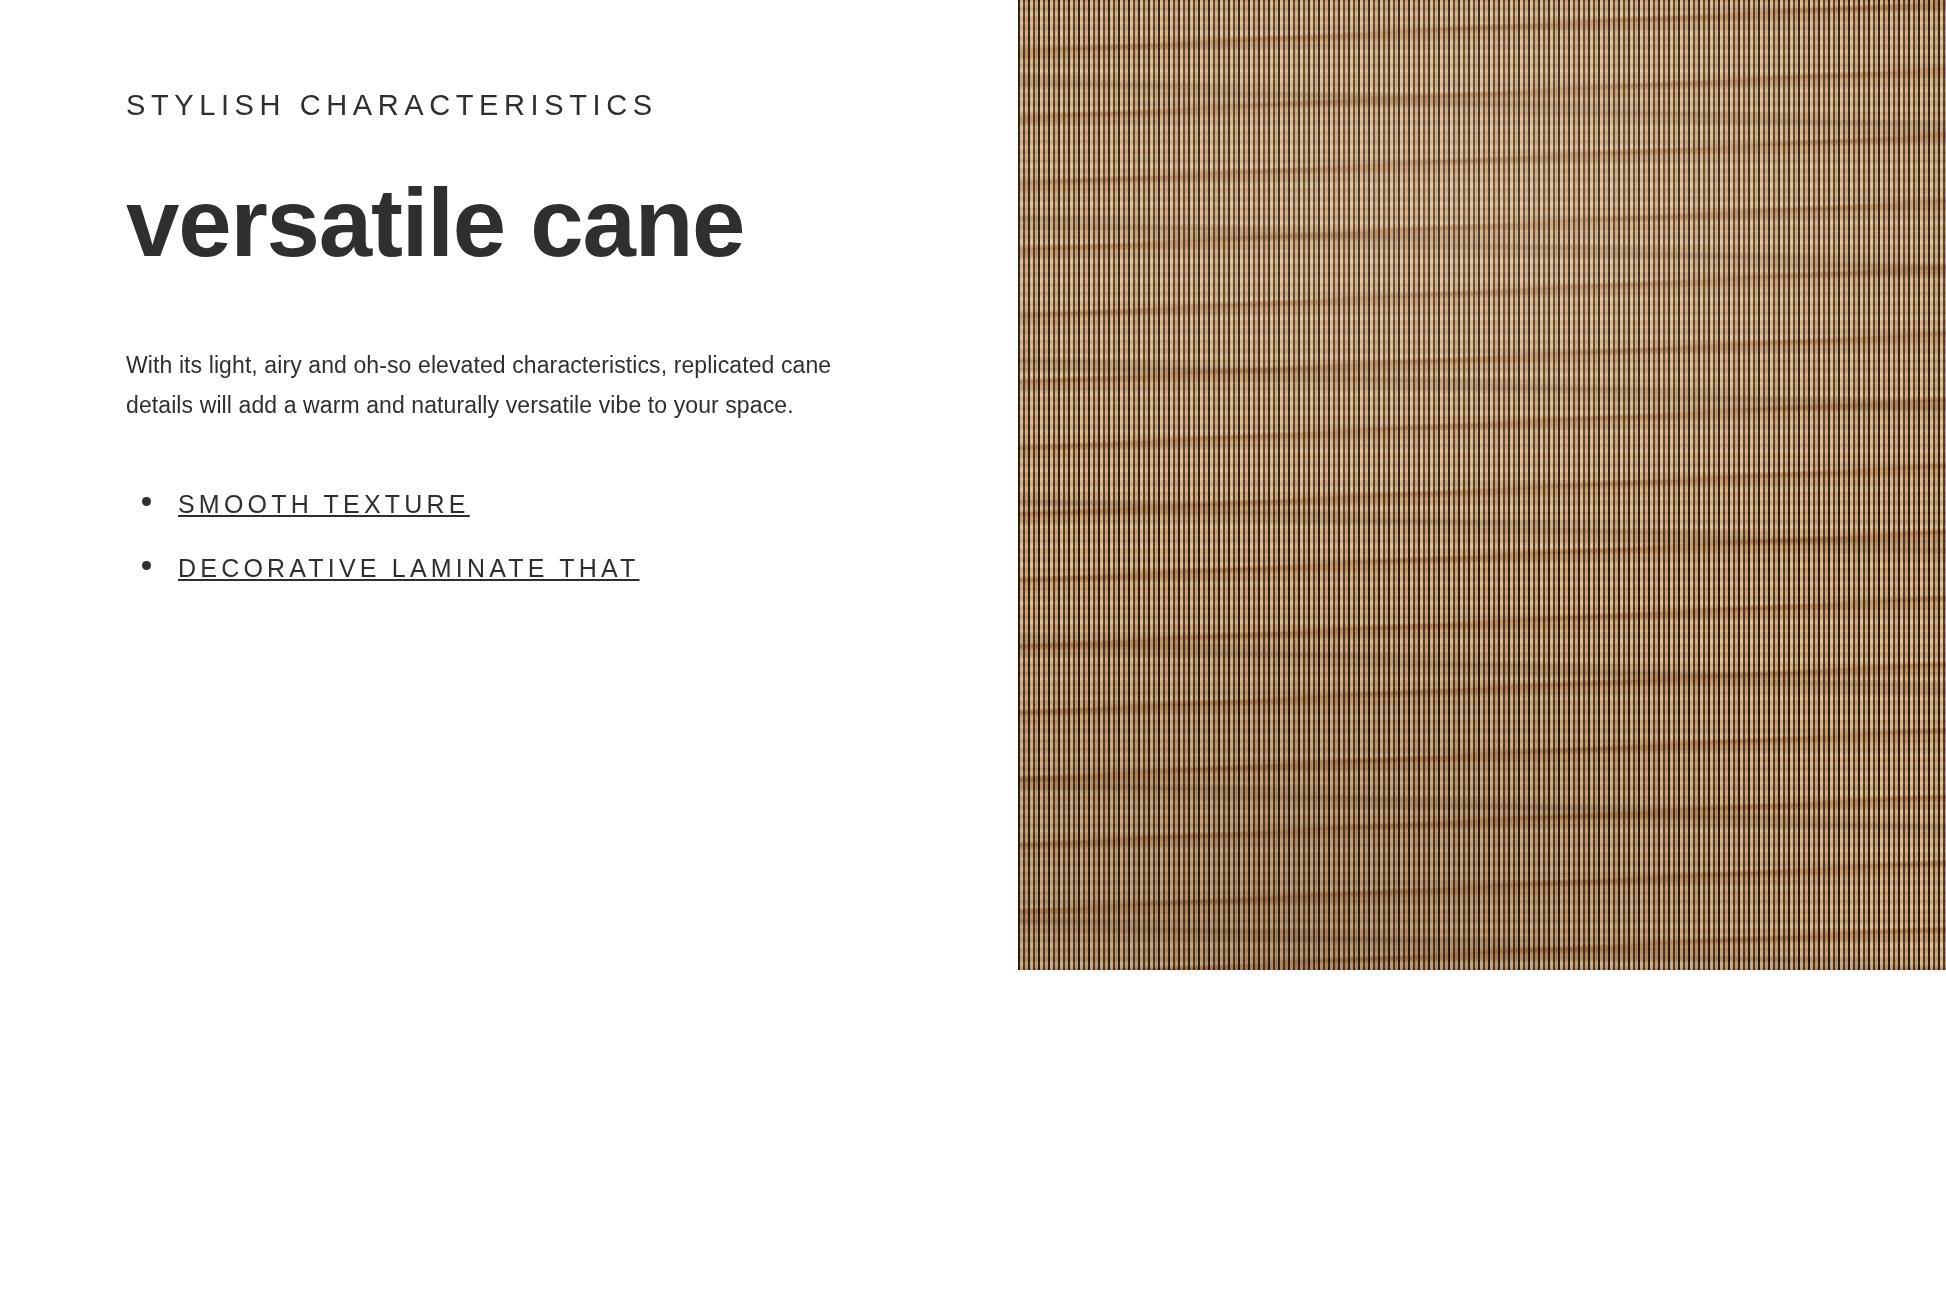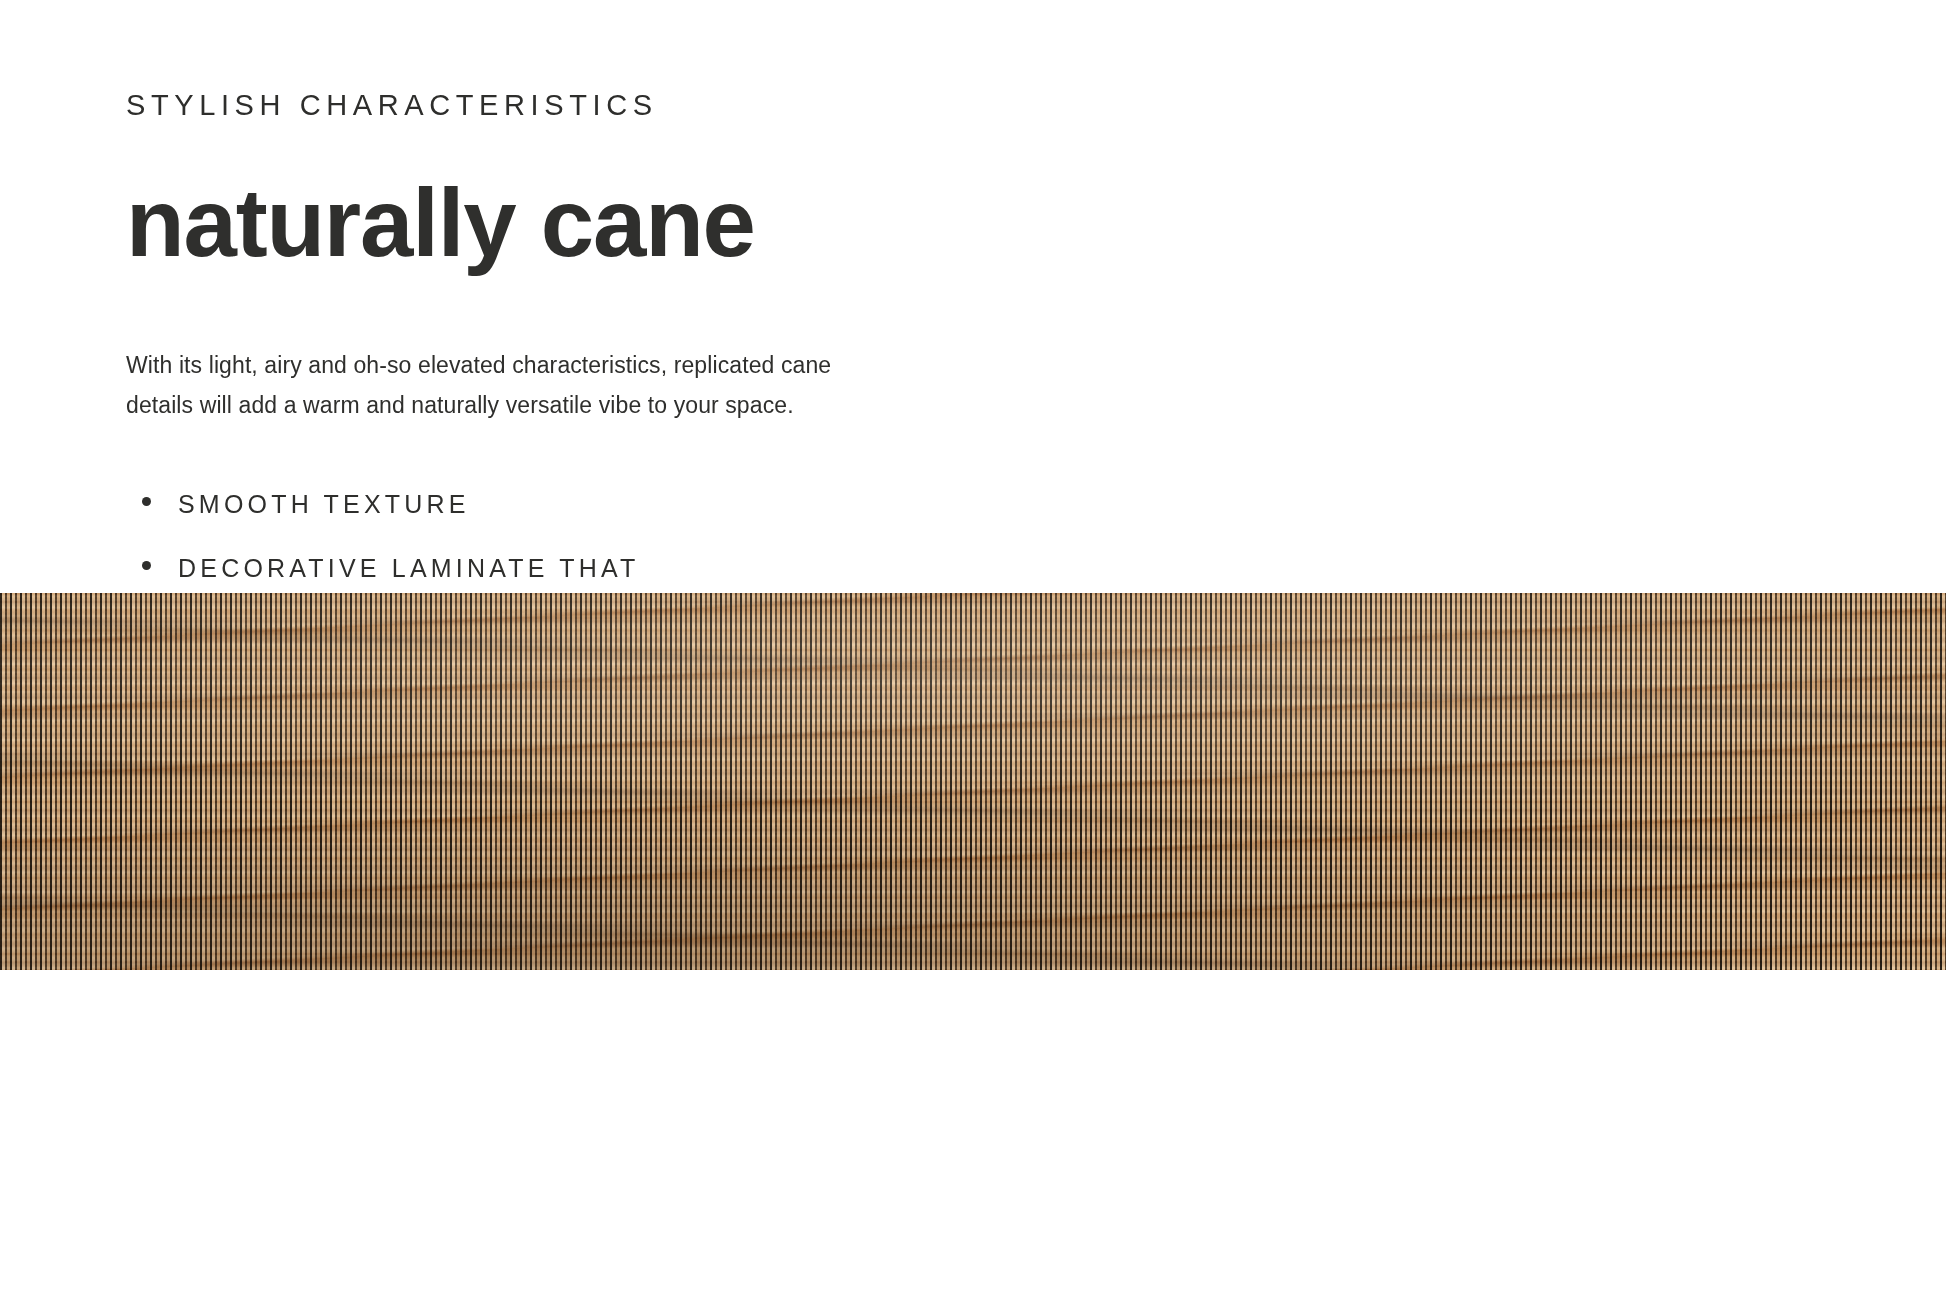"STYLISH CHARACTERISTICS" .page { flex-direction: column -> none }
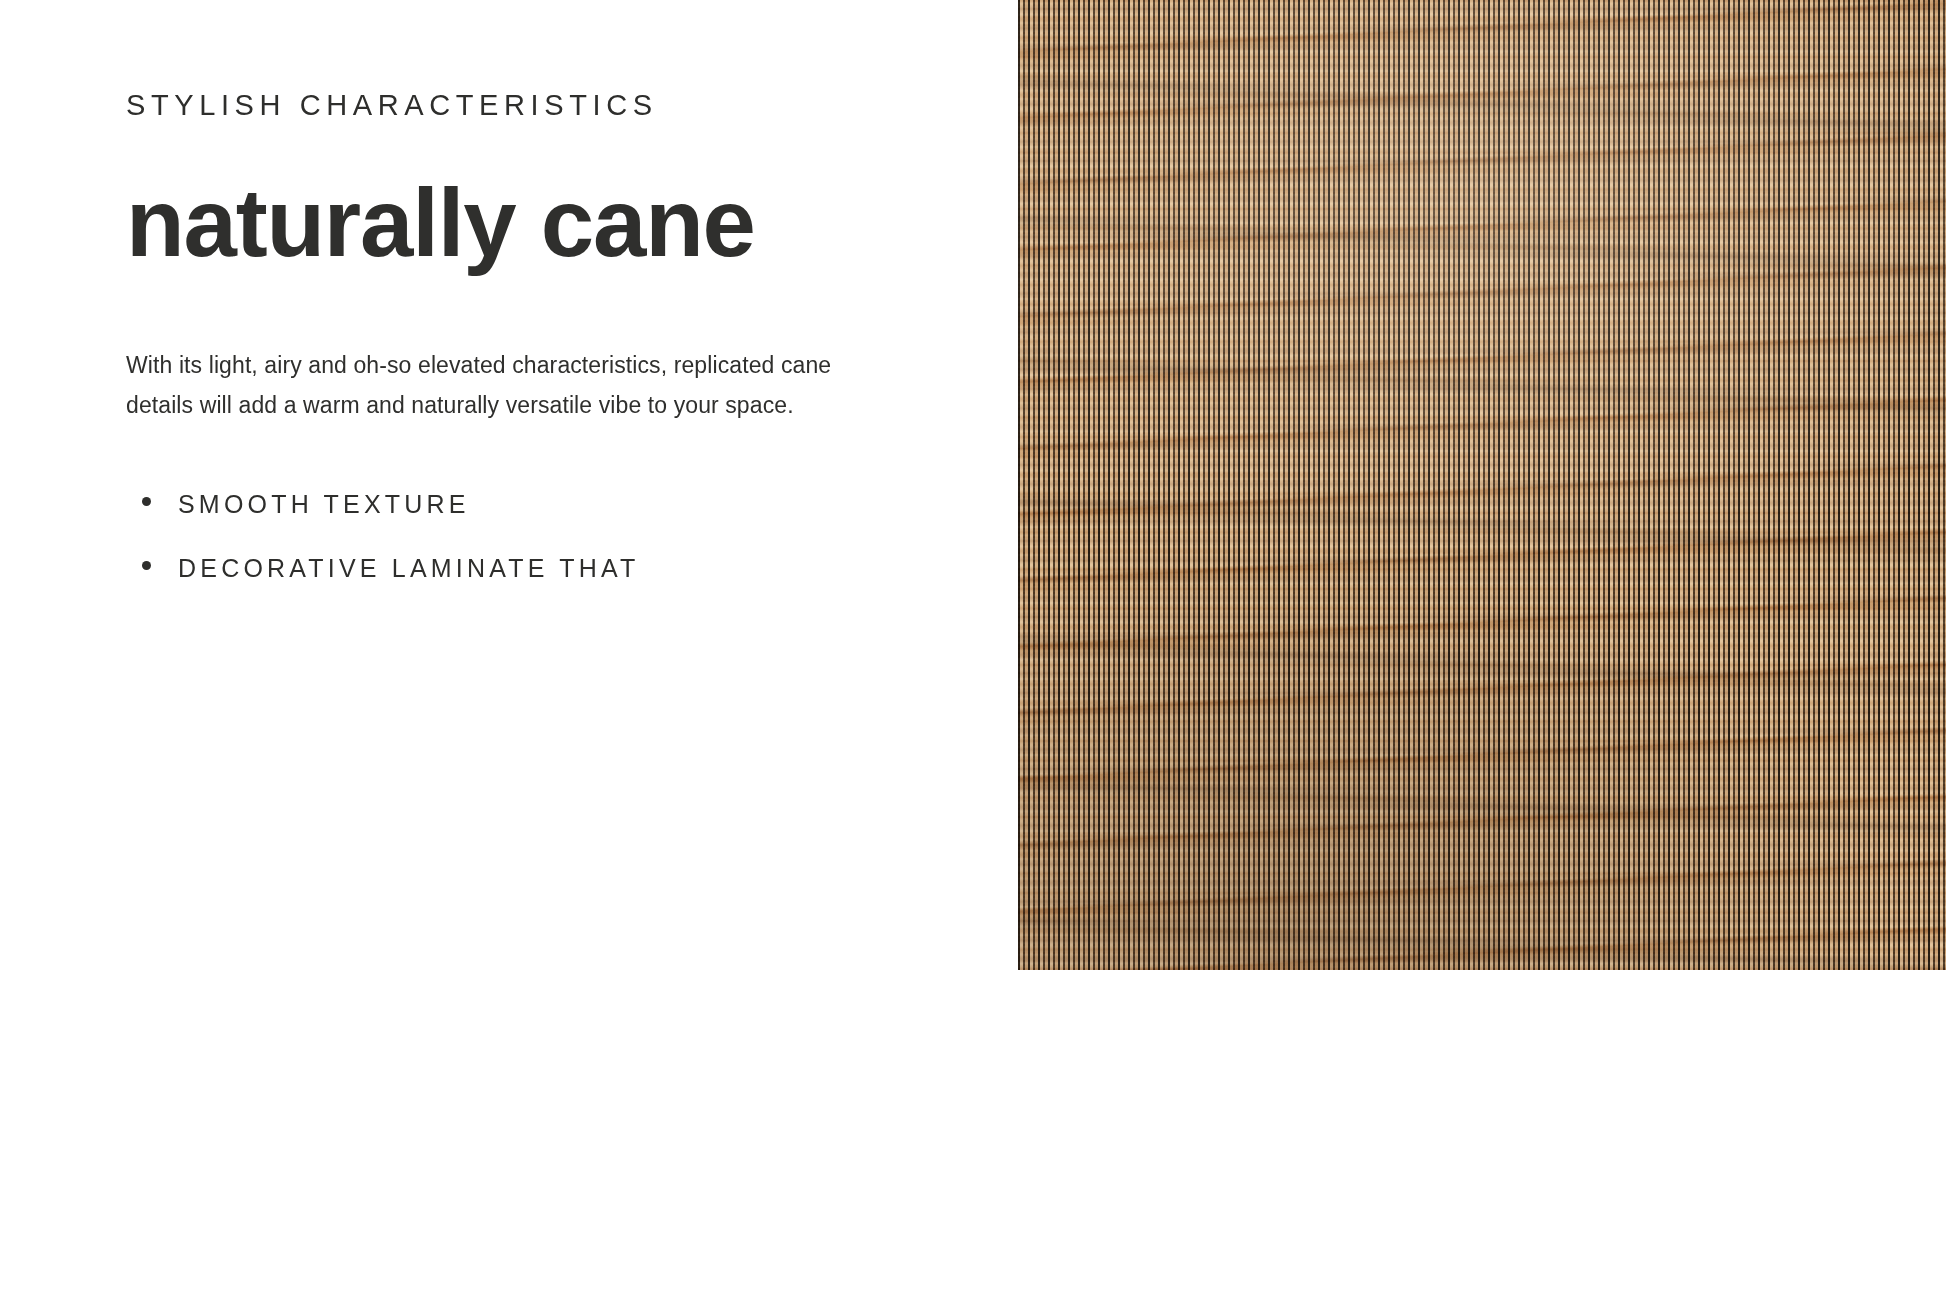"naturally cane" h1.headline { text: naturally -> versatile }
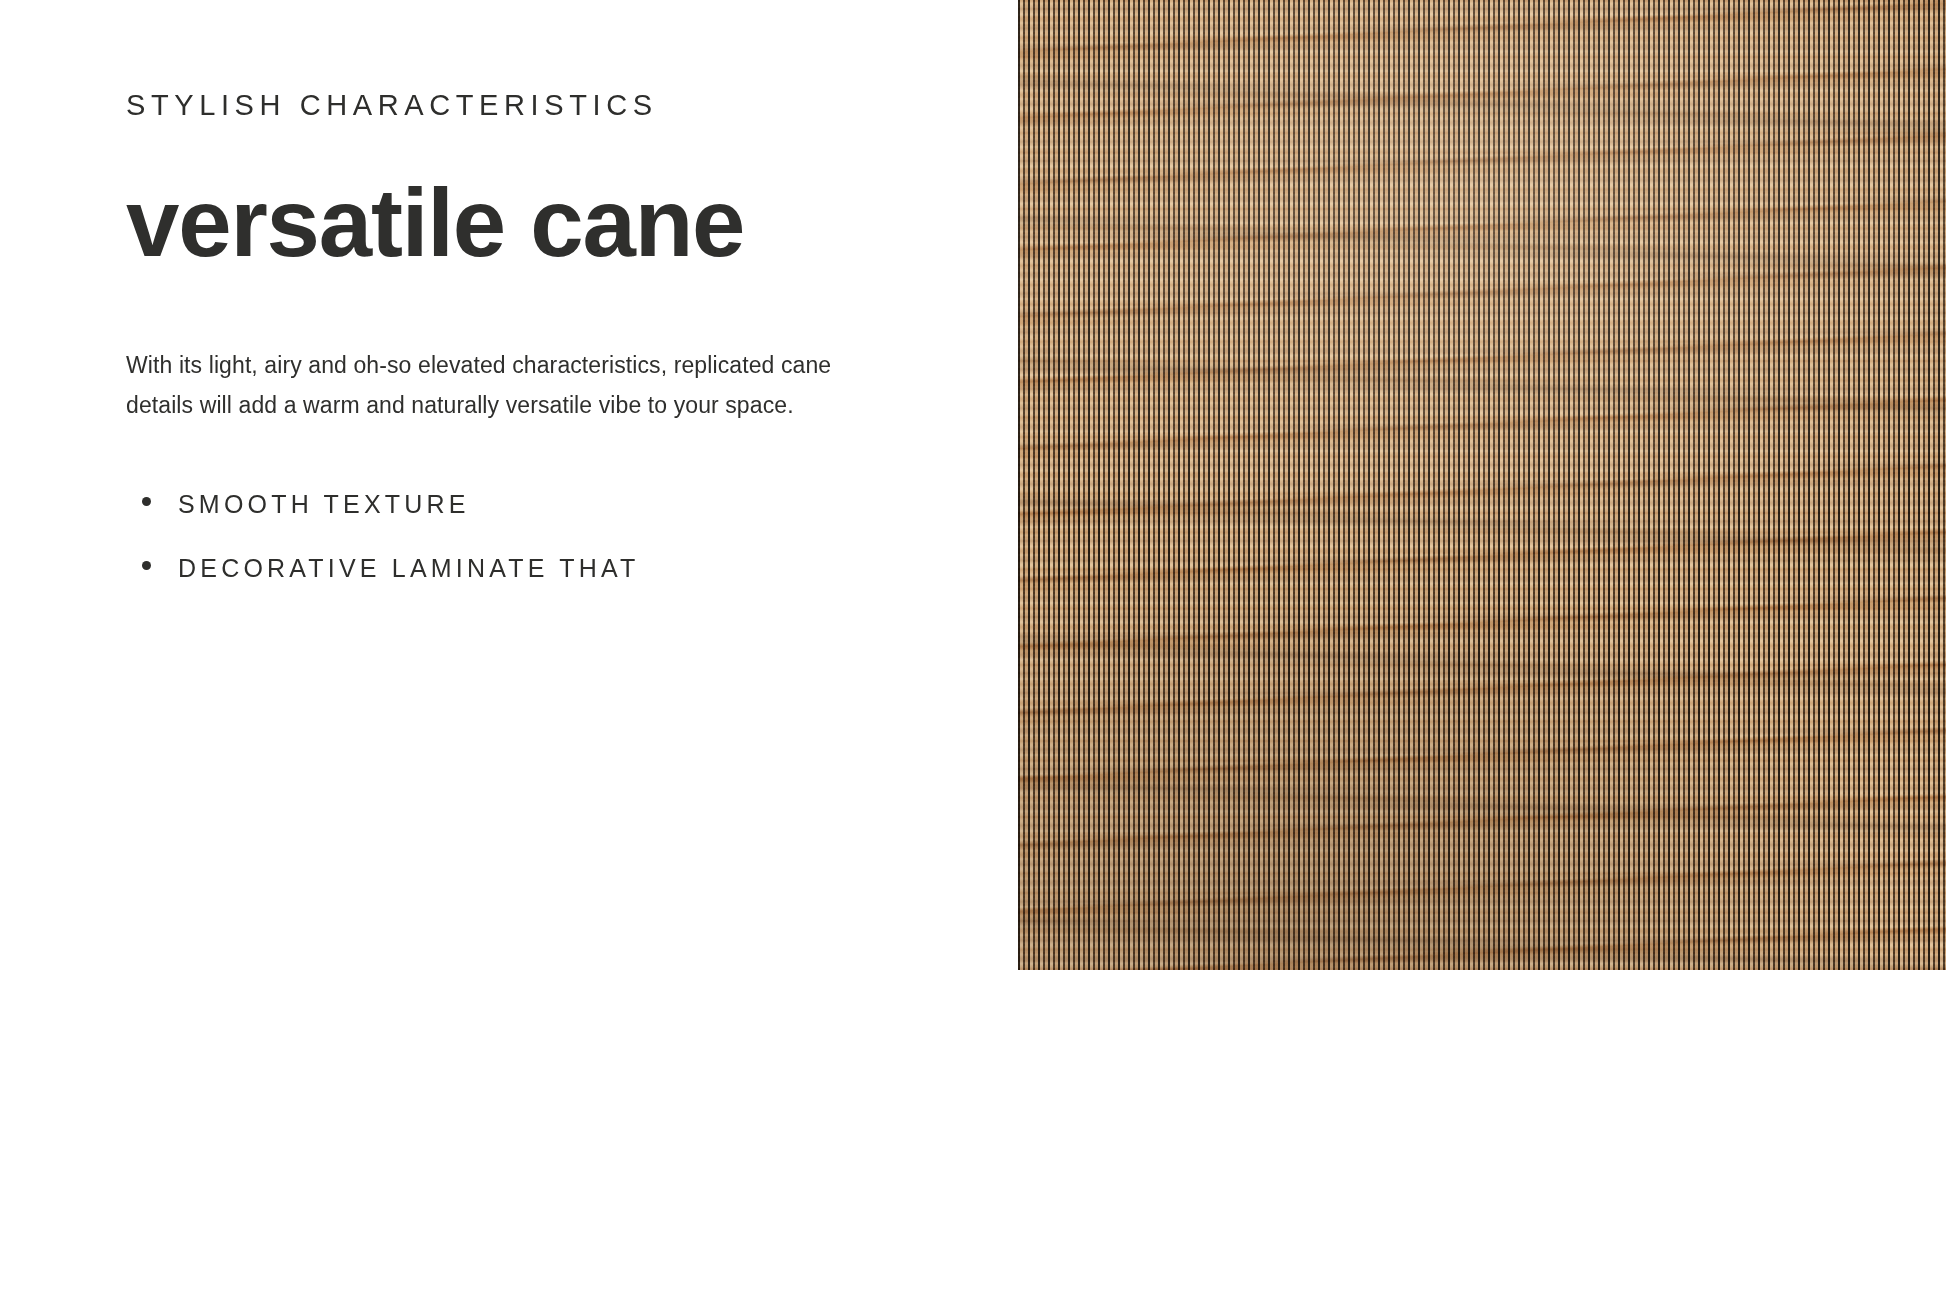"SMOOTH TEXTURE" .feature-item .lines span { text-decoration: none -> underline }
